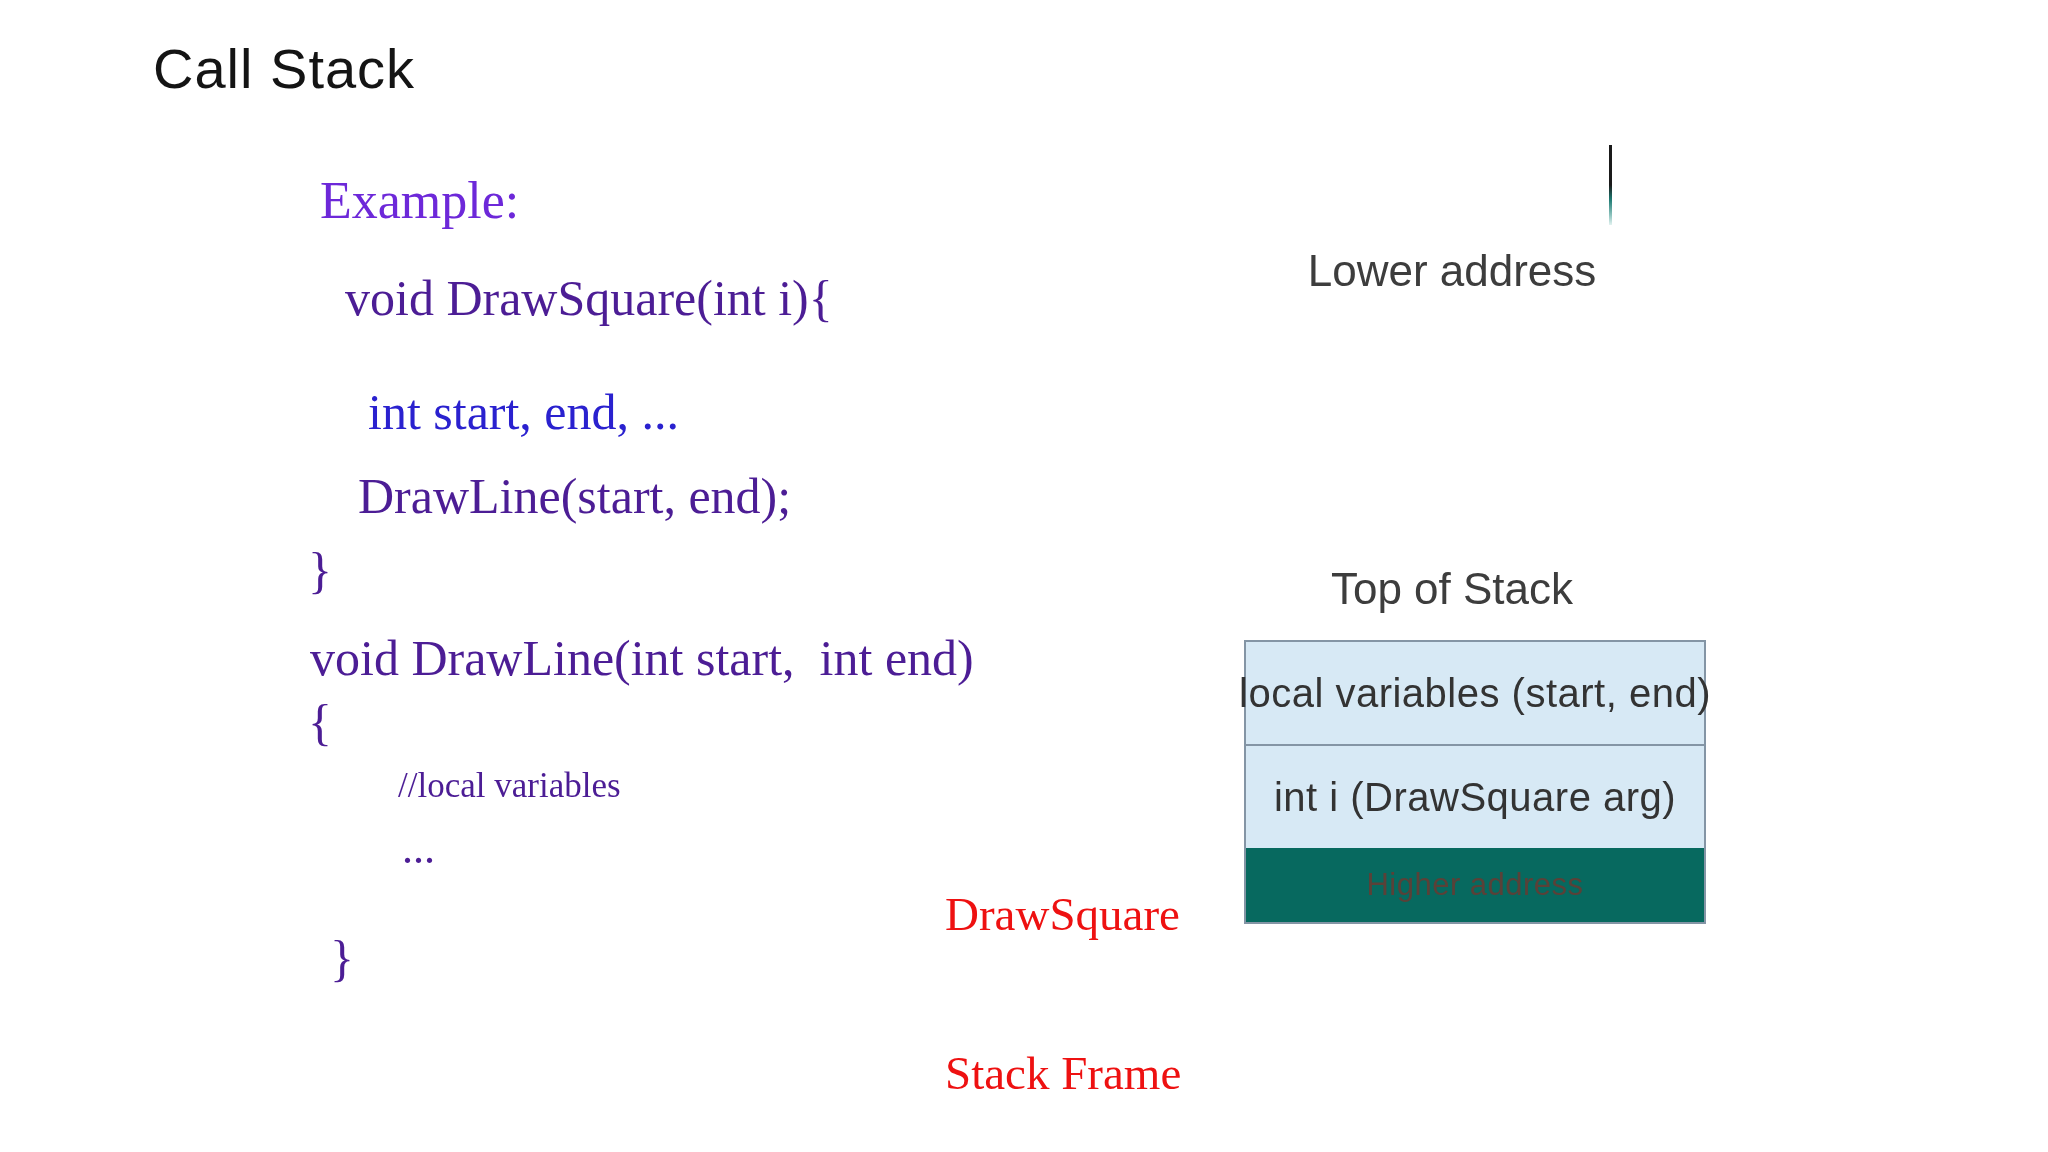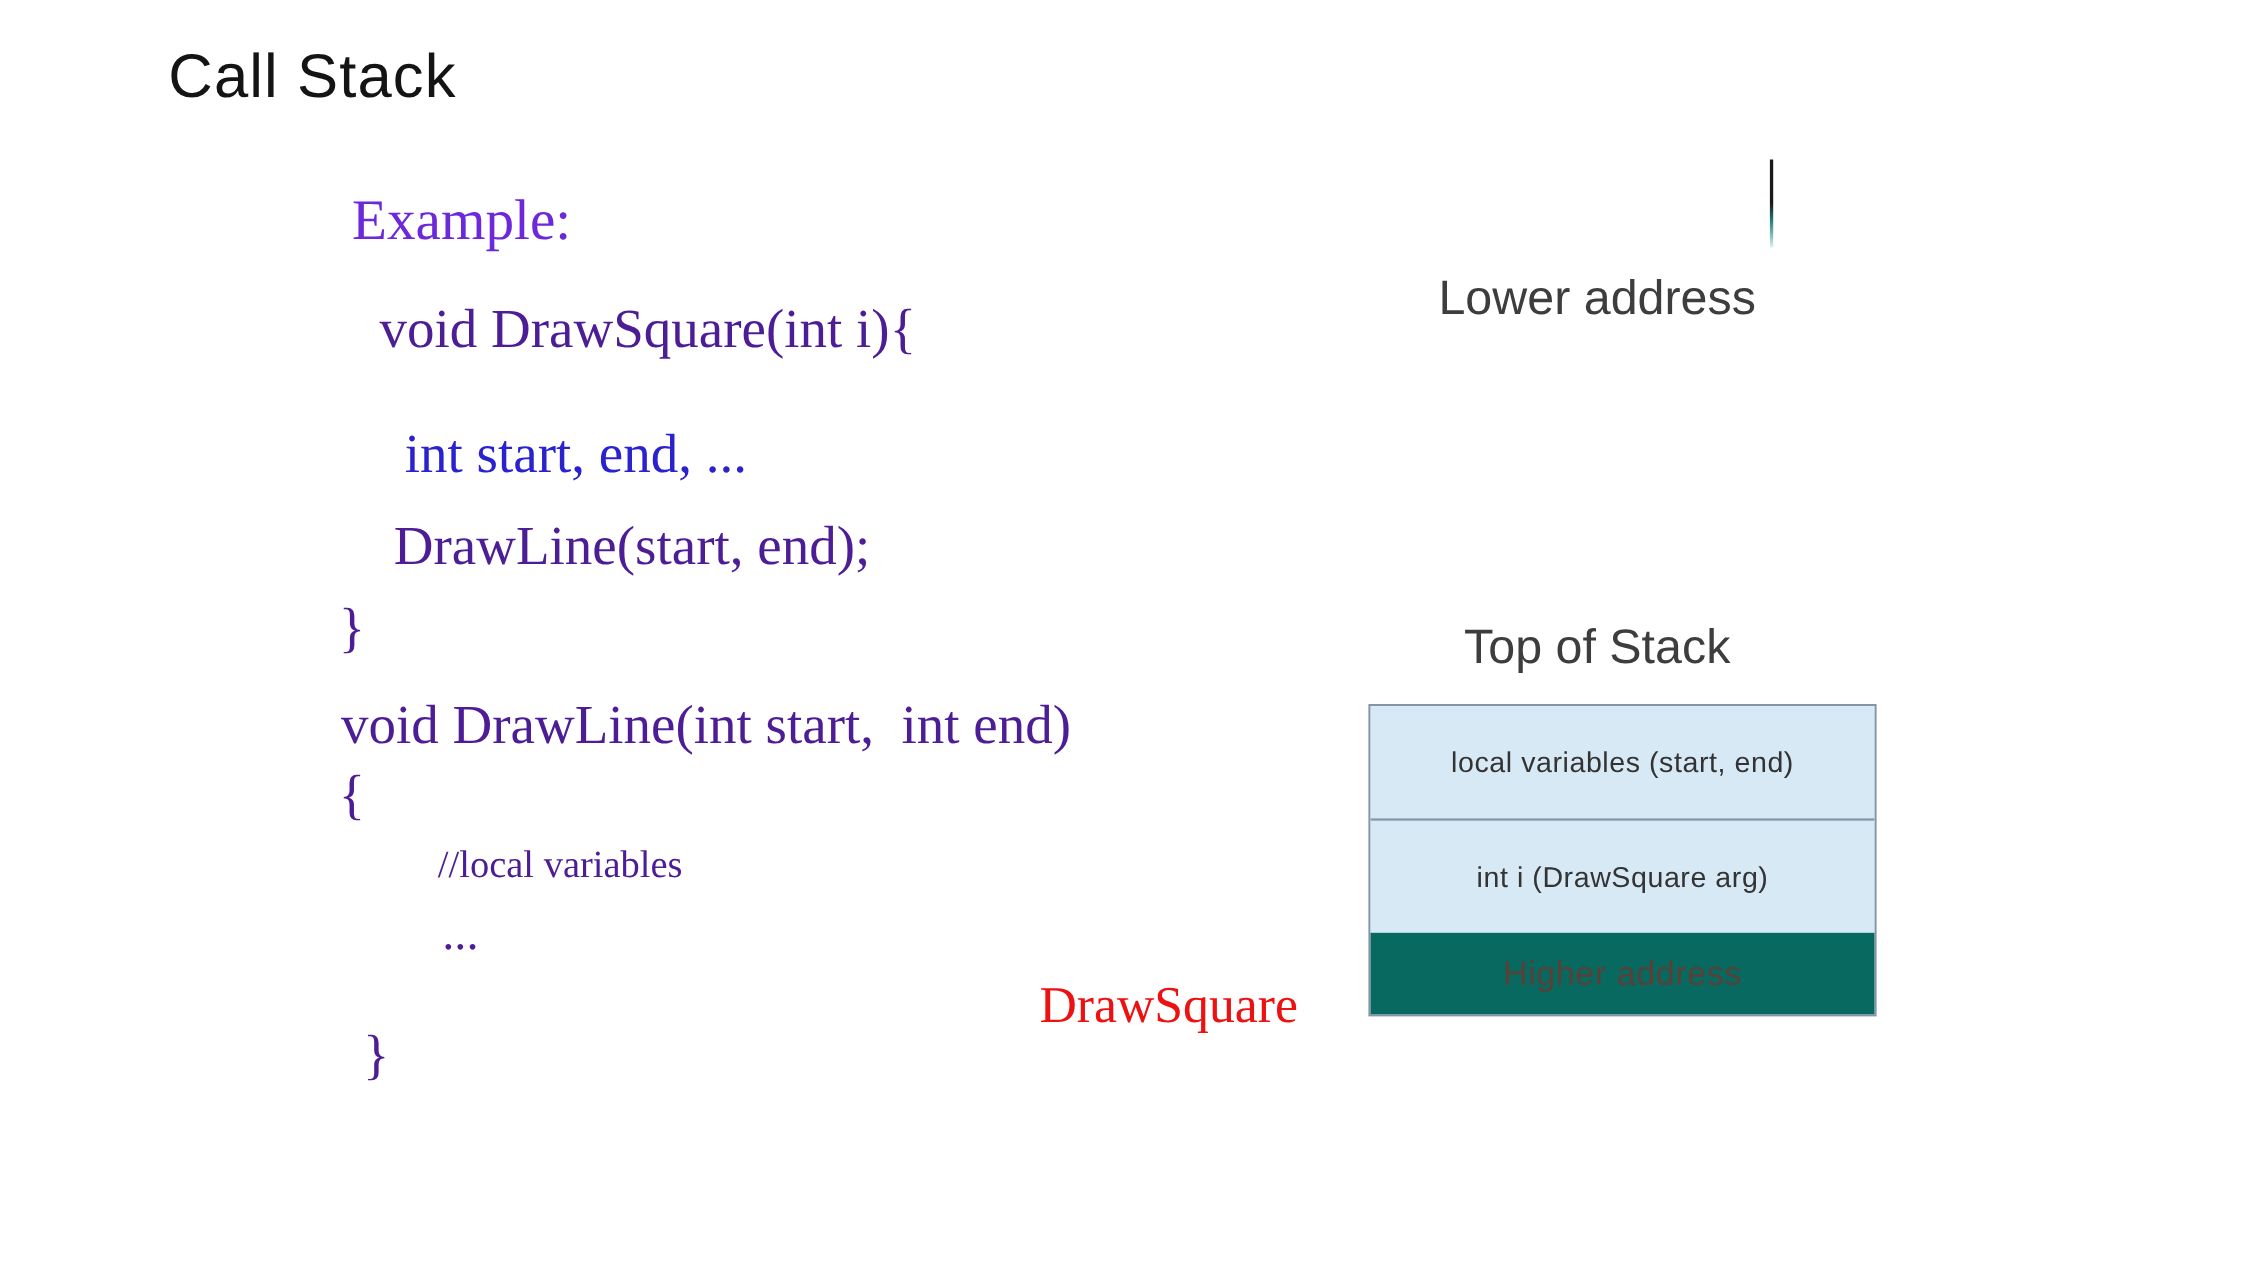"local variables (start, end)" .stack-cell { font-size: 26px -> 40px }
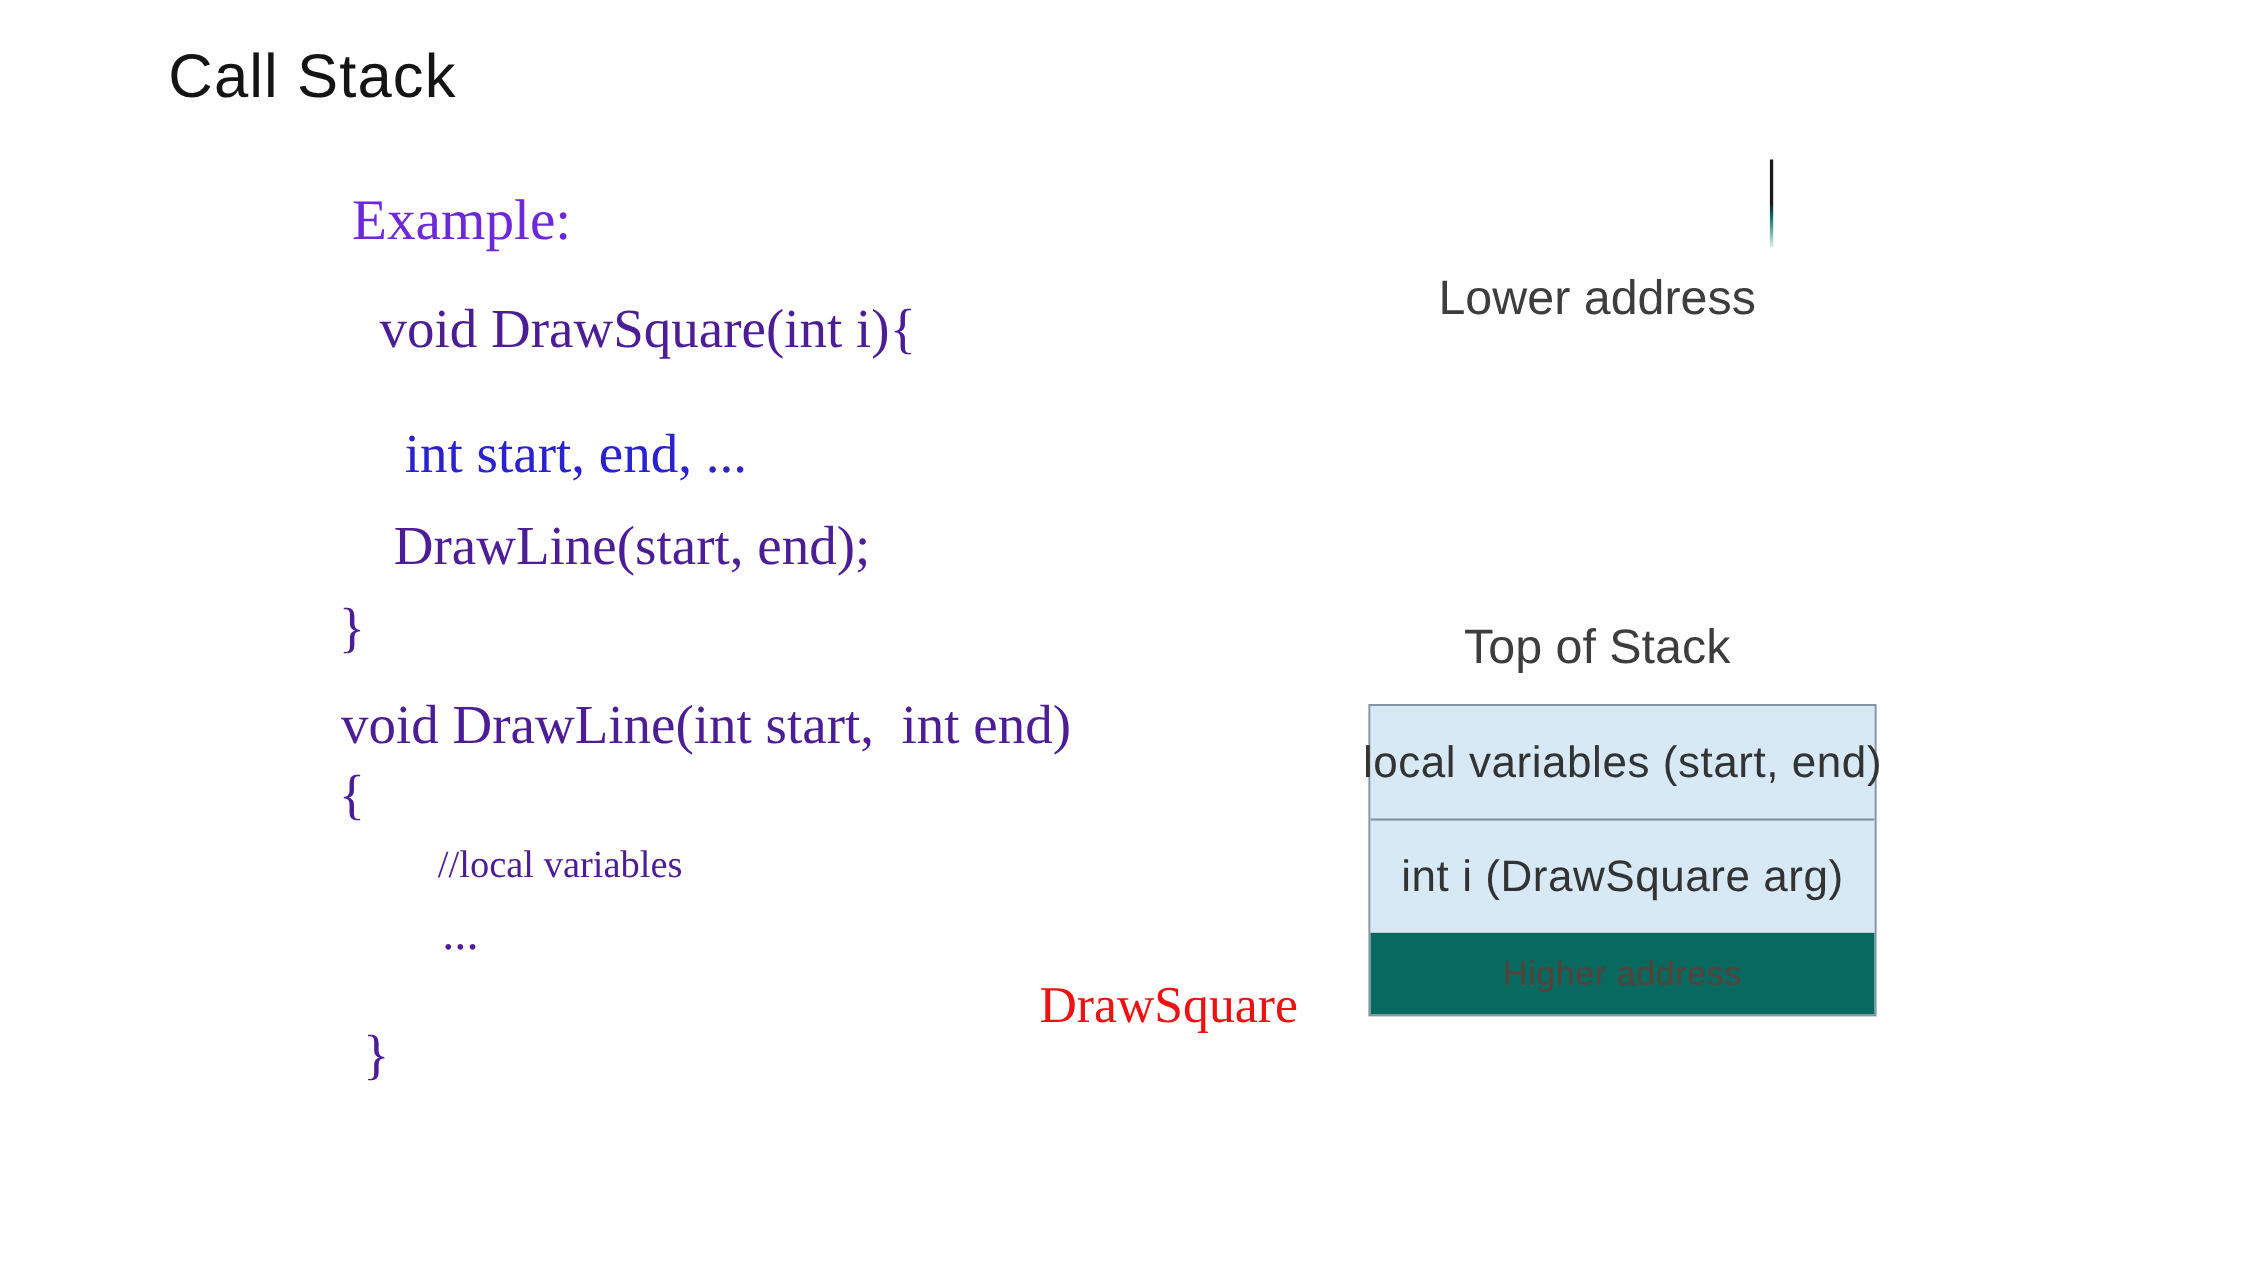"Stack Frame" div { html: none -> <div>Stack Frame</div> }
